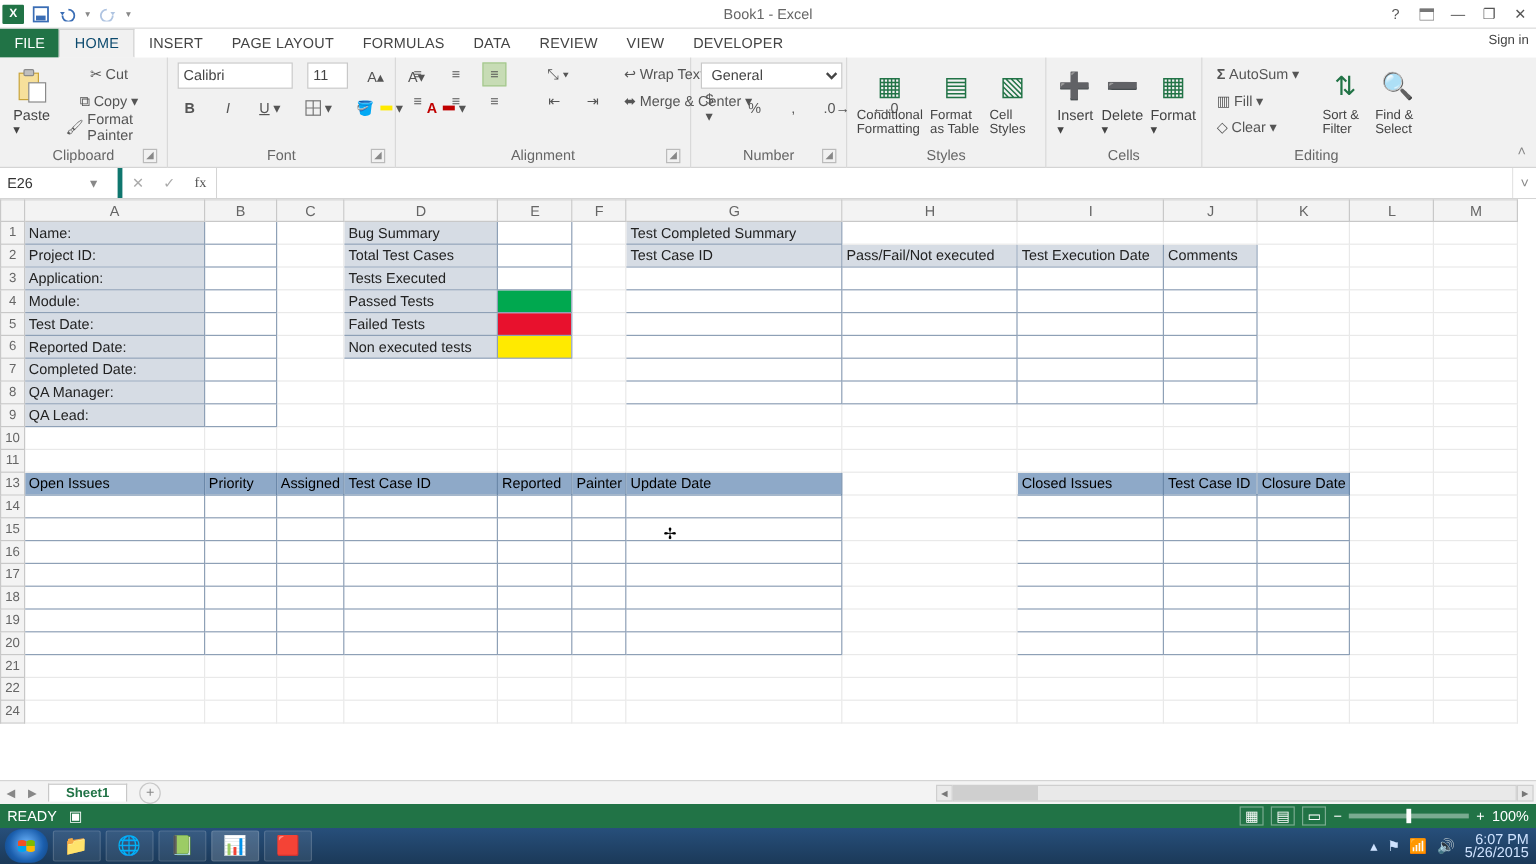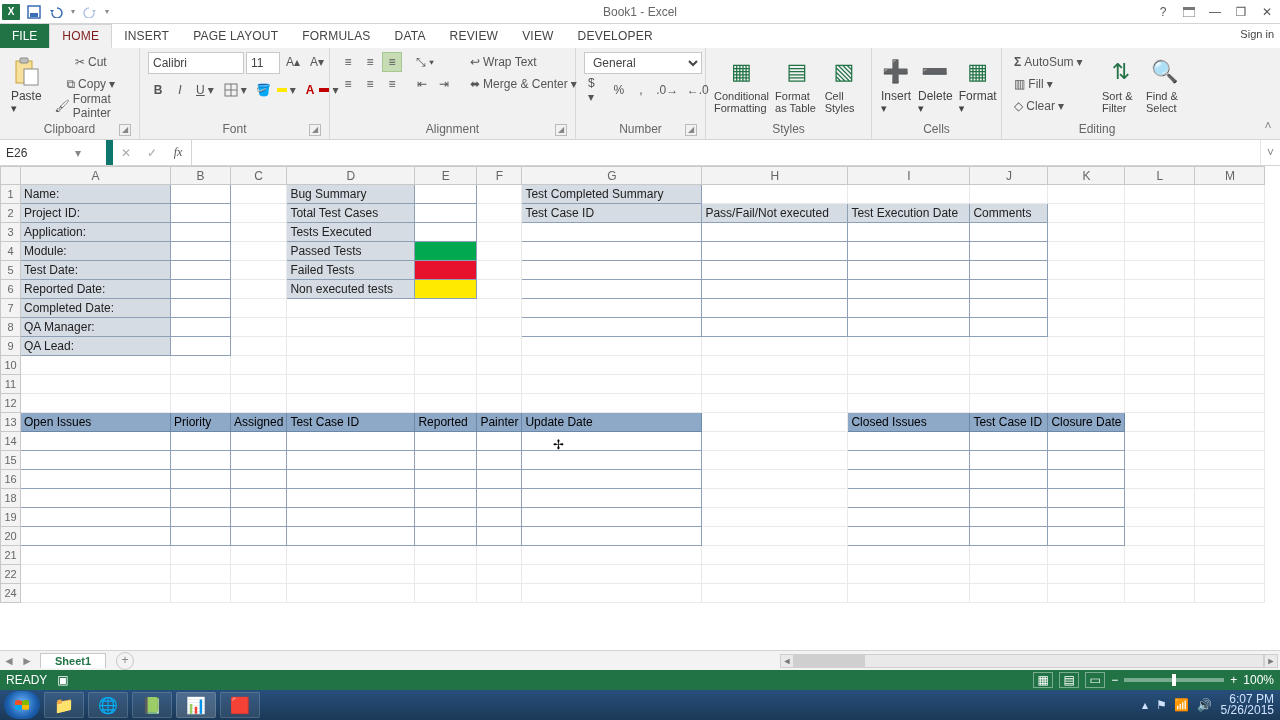"HOME" .tabstrip .ribtab.active { color: #7f1d1d -> #0c4a6e }
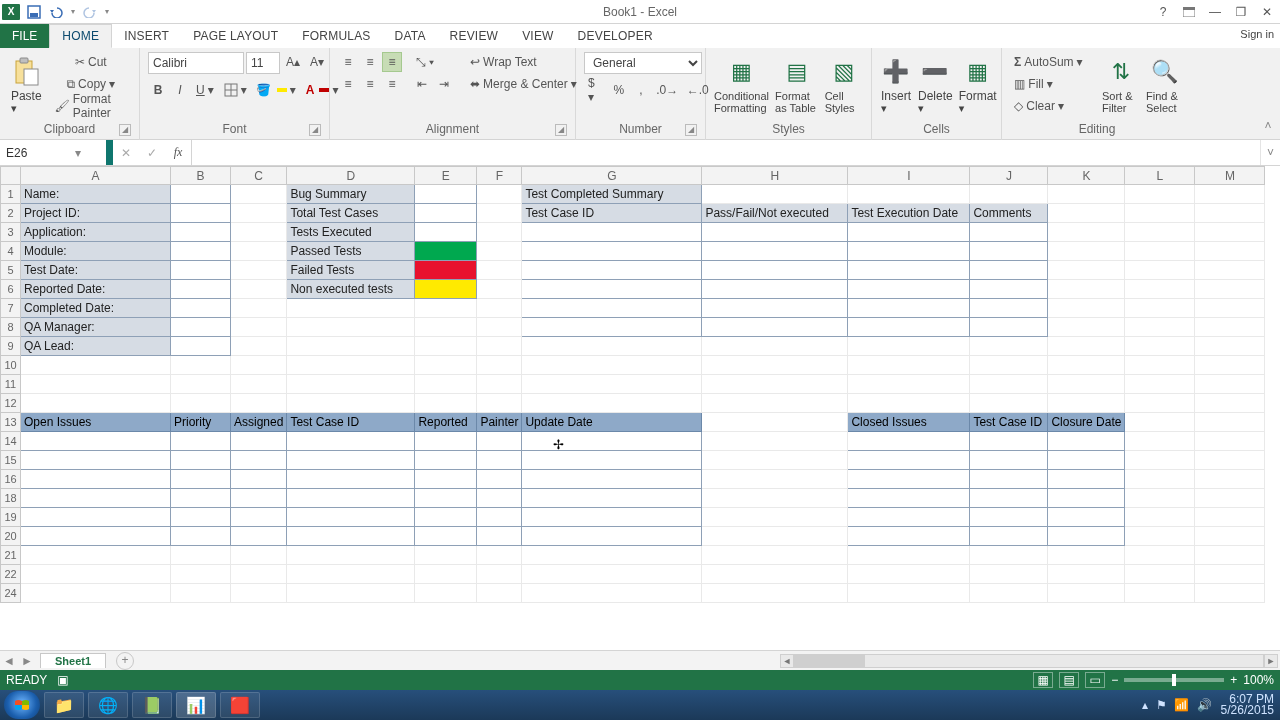"Calibri" .rowh { align-items: flex-start -> flex-end; gap: 2px -> 12px }
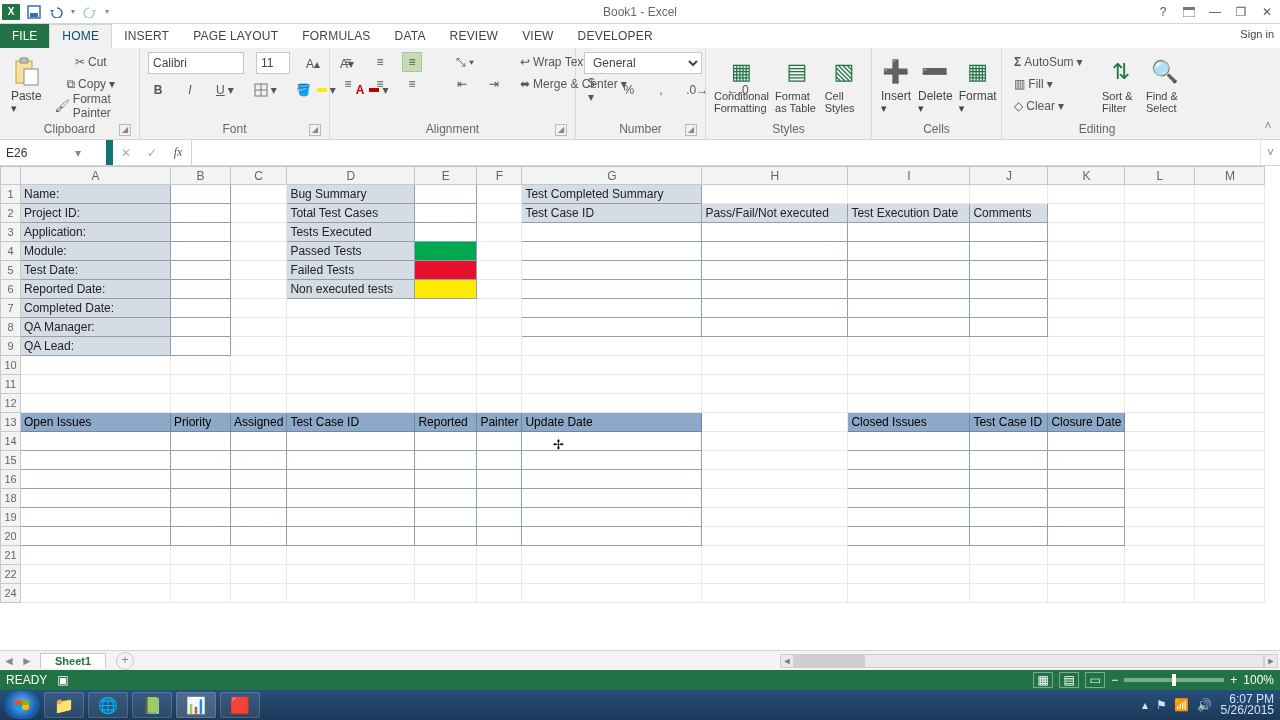"E26" .namebox { border-right: 7px solid #0f766e -> 4px solid #0f766e; width: 113px -> 102px }
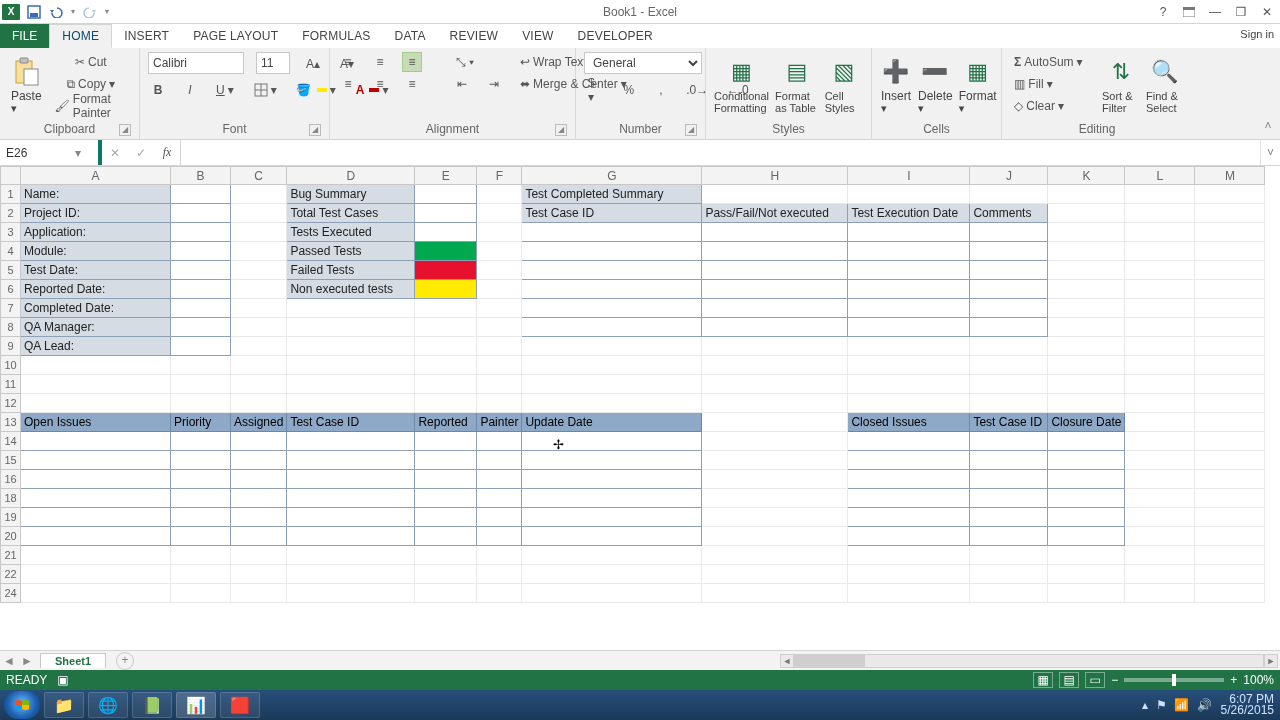"fx" .fxctrls .fb.fx { font-style: italic -> none }
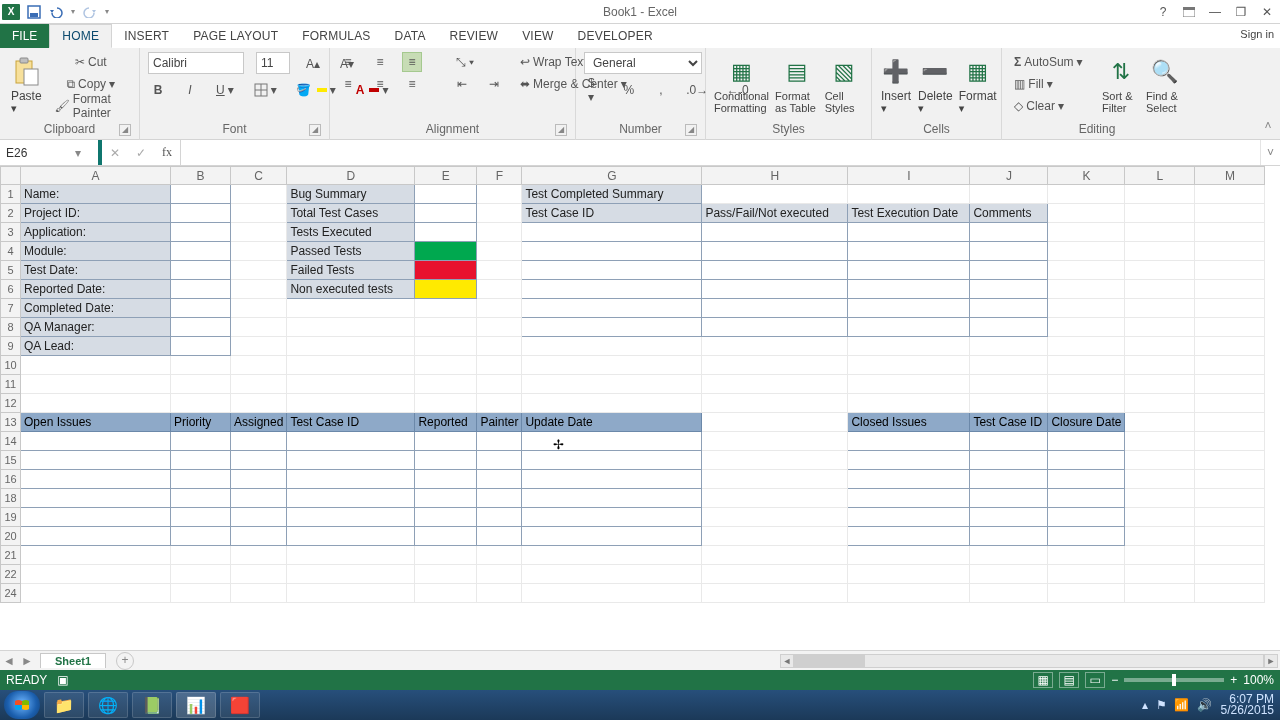"12" tr { html: <tr> <th>12</th> <td></td> <td></td> <td></td> <td></td> <td></td> <td></td> <td></td> <td></td> <td></td> <td></td> <td></td> <td></td> <td></td> </tr> -> none }
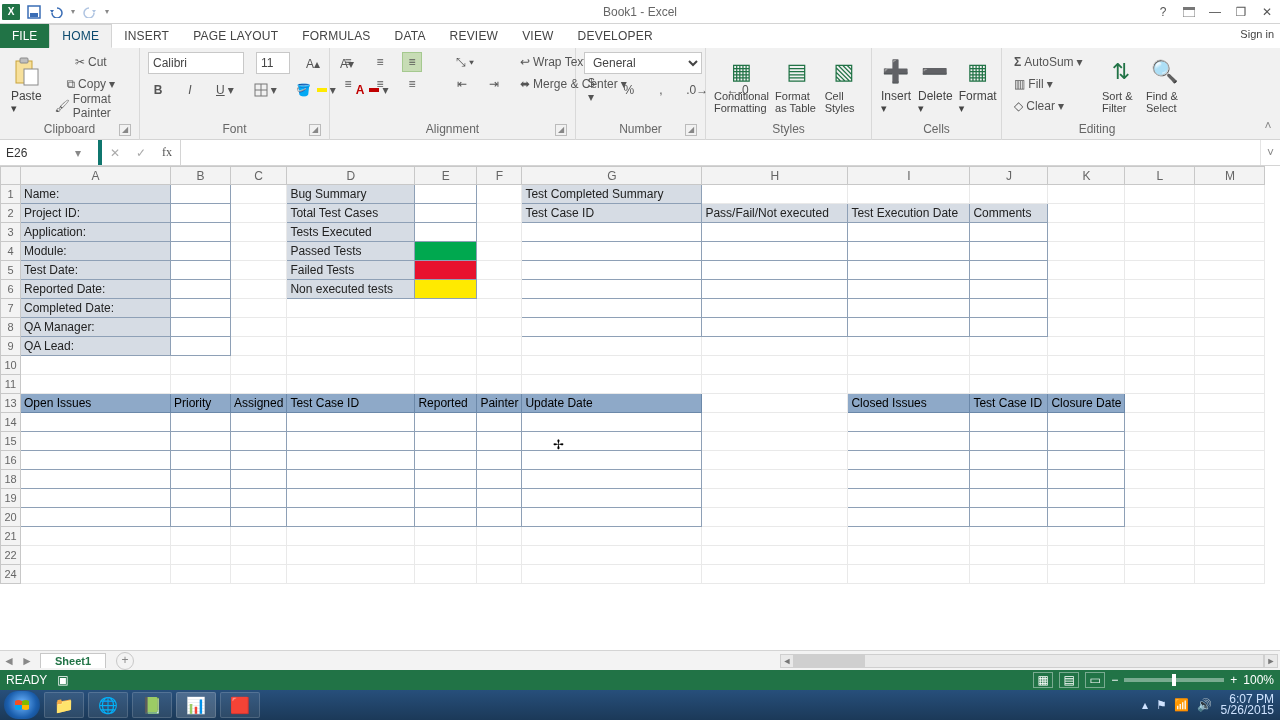"17" tr { html: none -> <tr> <th>17</th> <td></td> <td></td> <td></td> <td></td> <td></td> <td></td> <td></td> <td></td> <td></td> <td></td> <td></td> <td></td> <td></td> </tr> }
